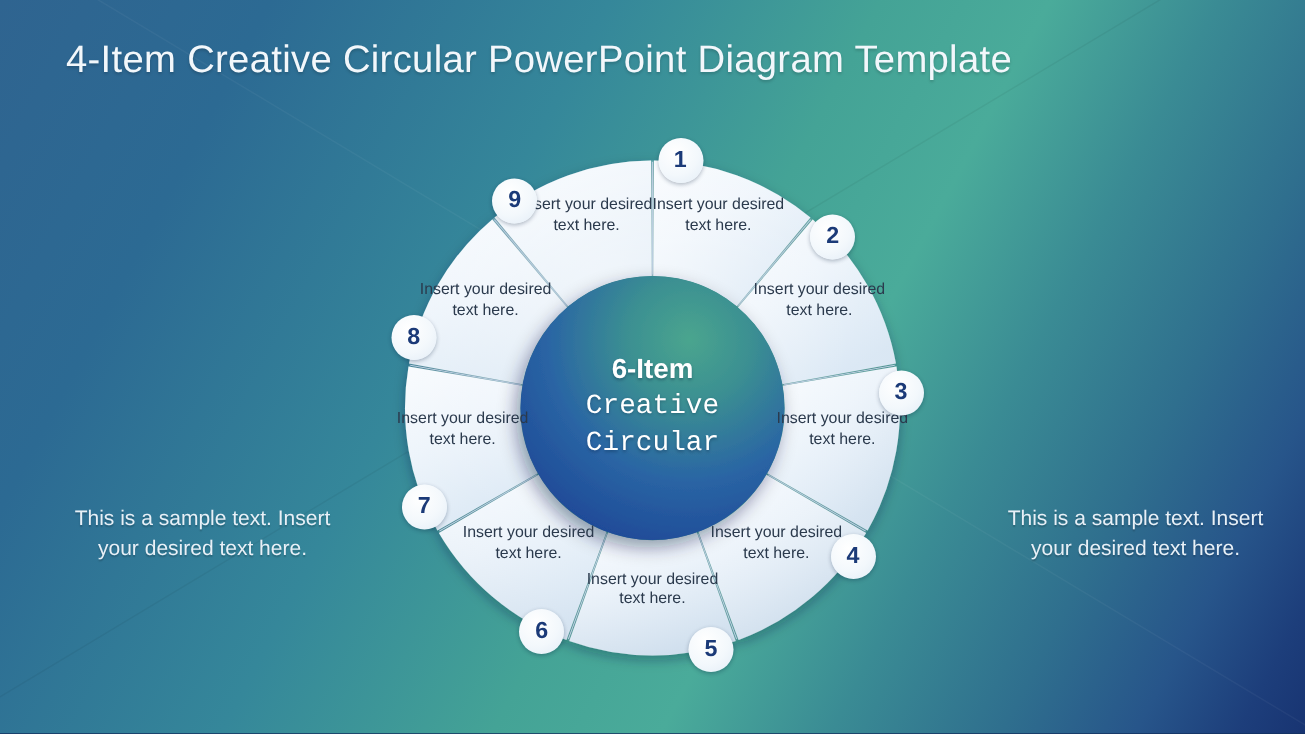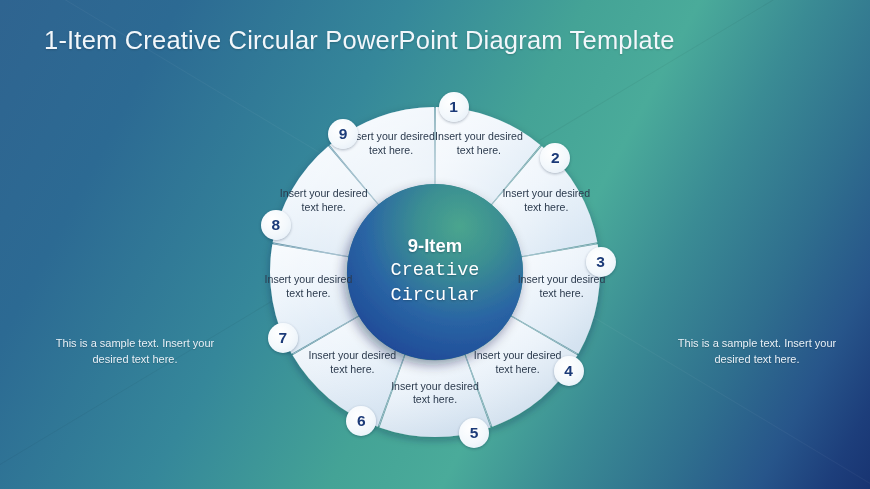"1-Item Creative Circular PowerPoint" div { text: 1-Item -> 4-Item }
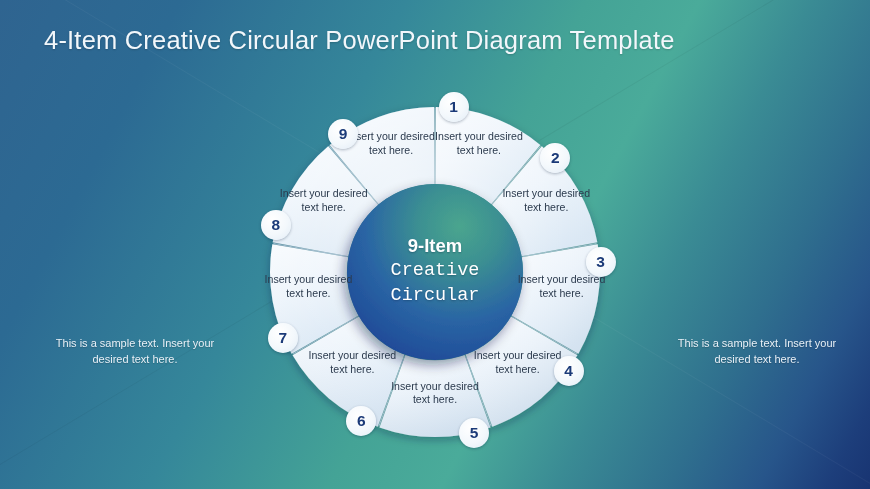"9-Item" div.l1 { text: 9-Item -> 6-Item }
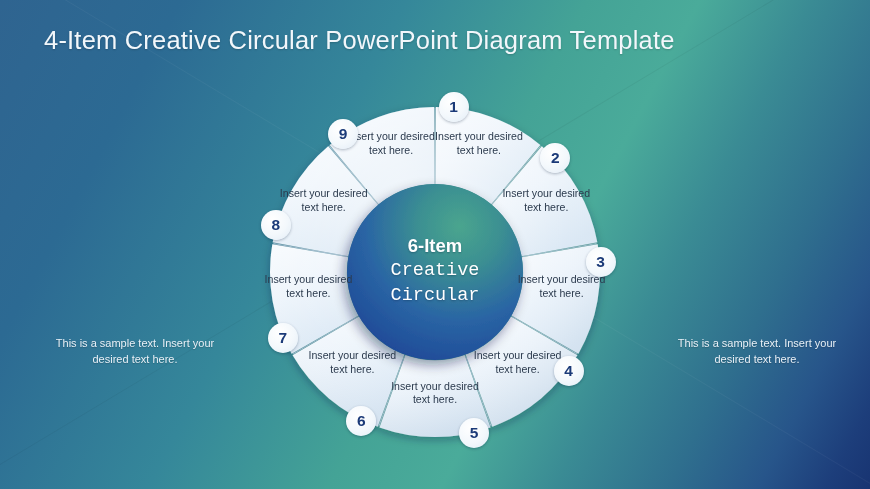"This is a sample text." .side-text { font-size: 11px -> 14px }
